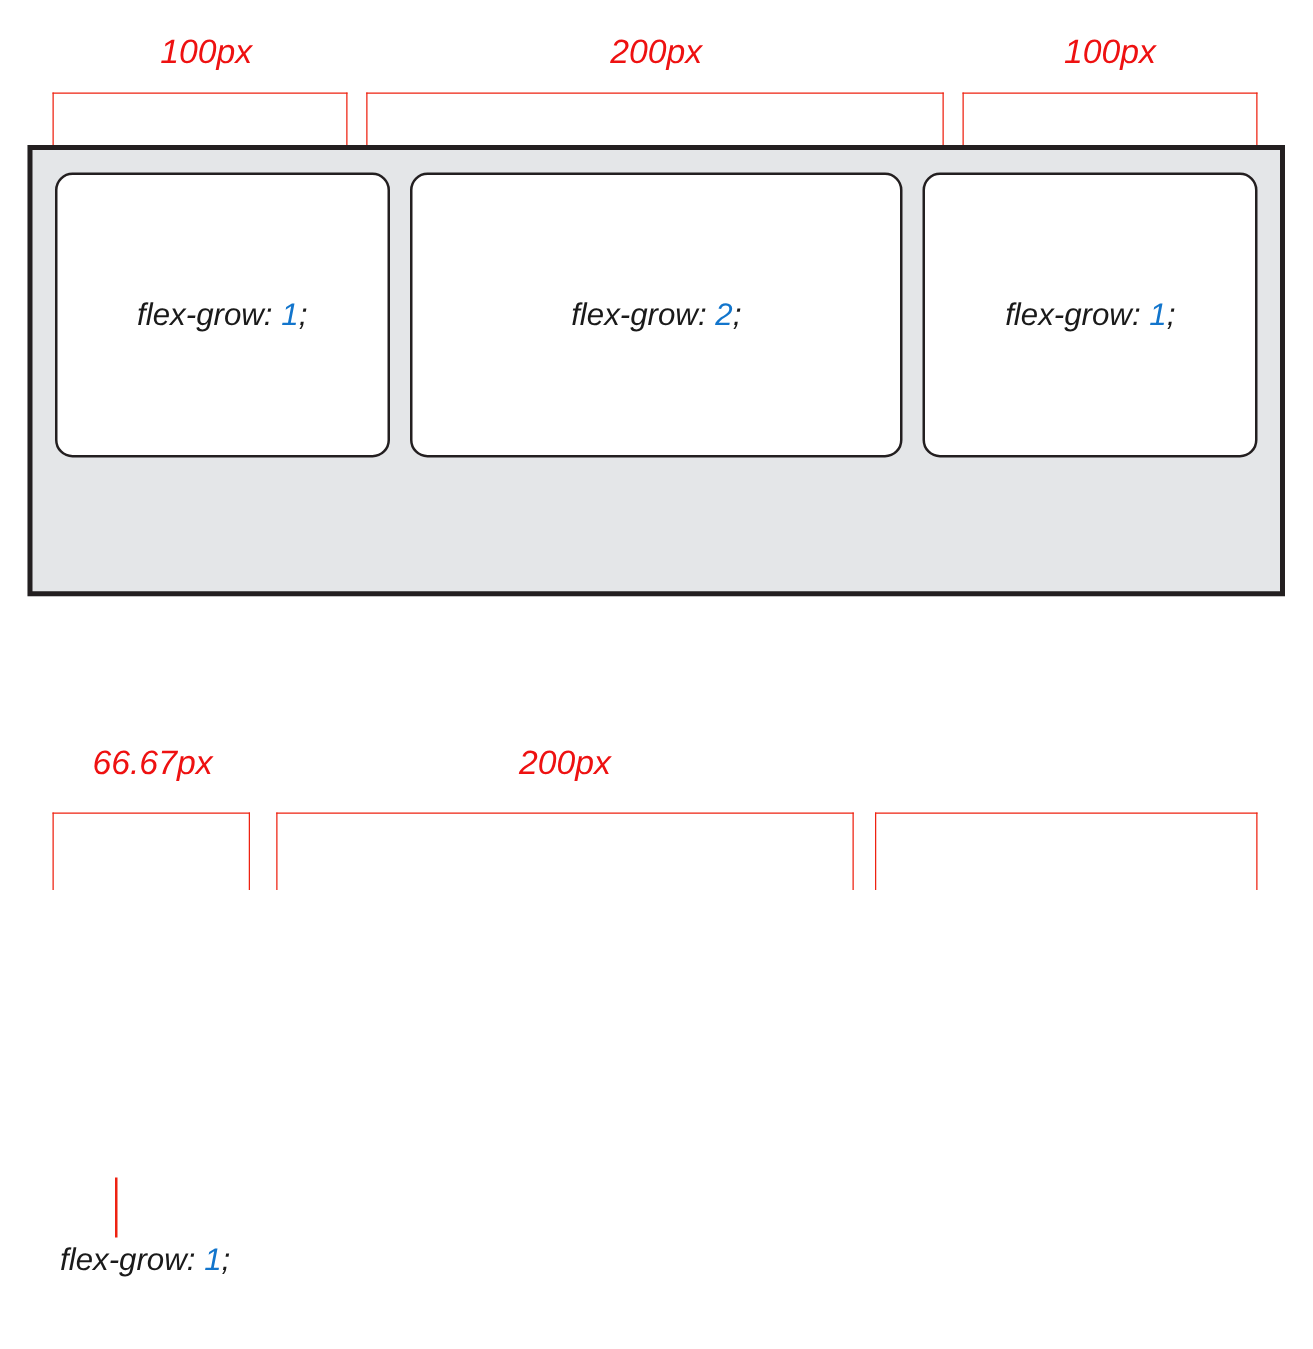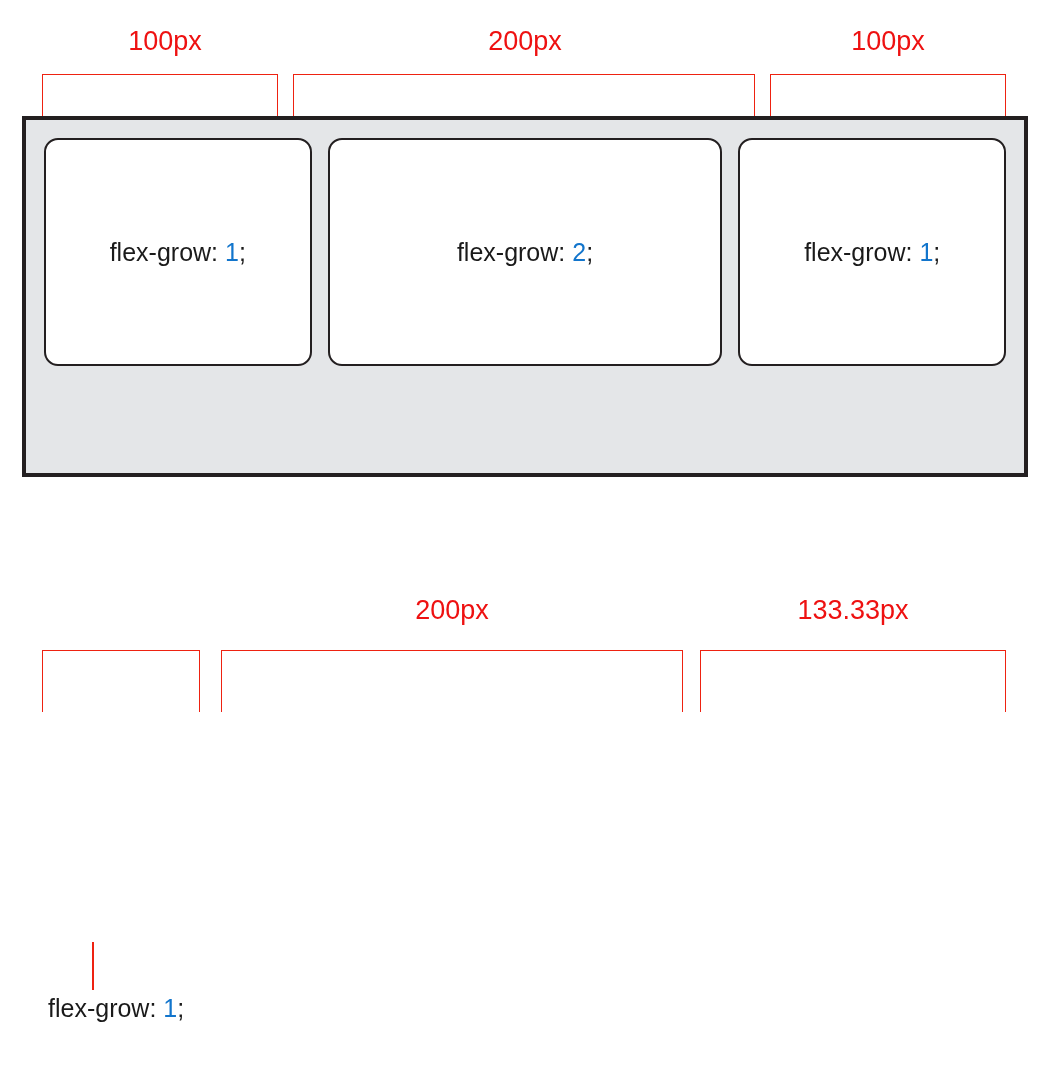"100px" .figure { font-style: none -> italic }
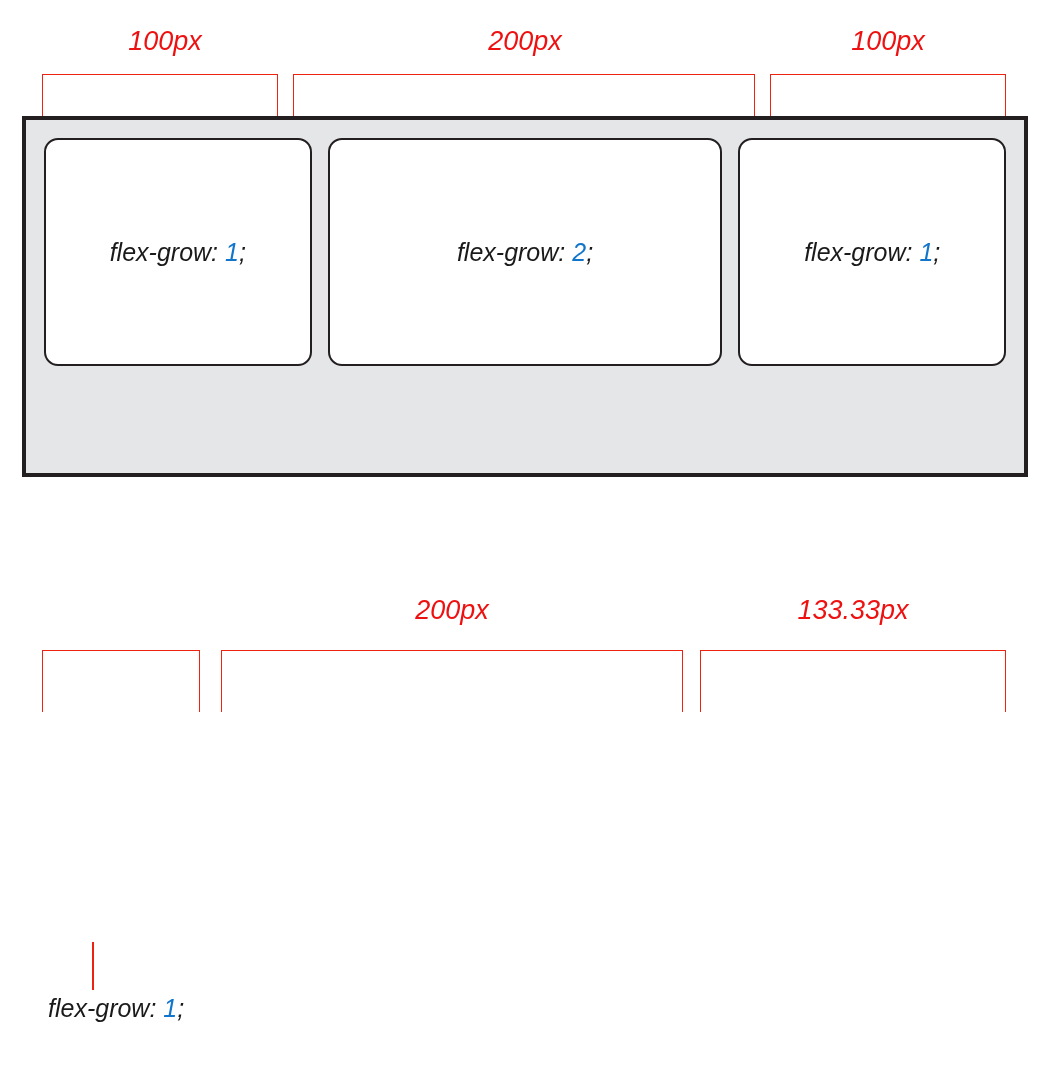"66.67px" div.bracket-label { html: none -> <div>66.67px</div> }
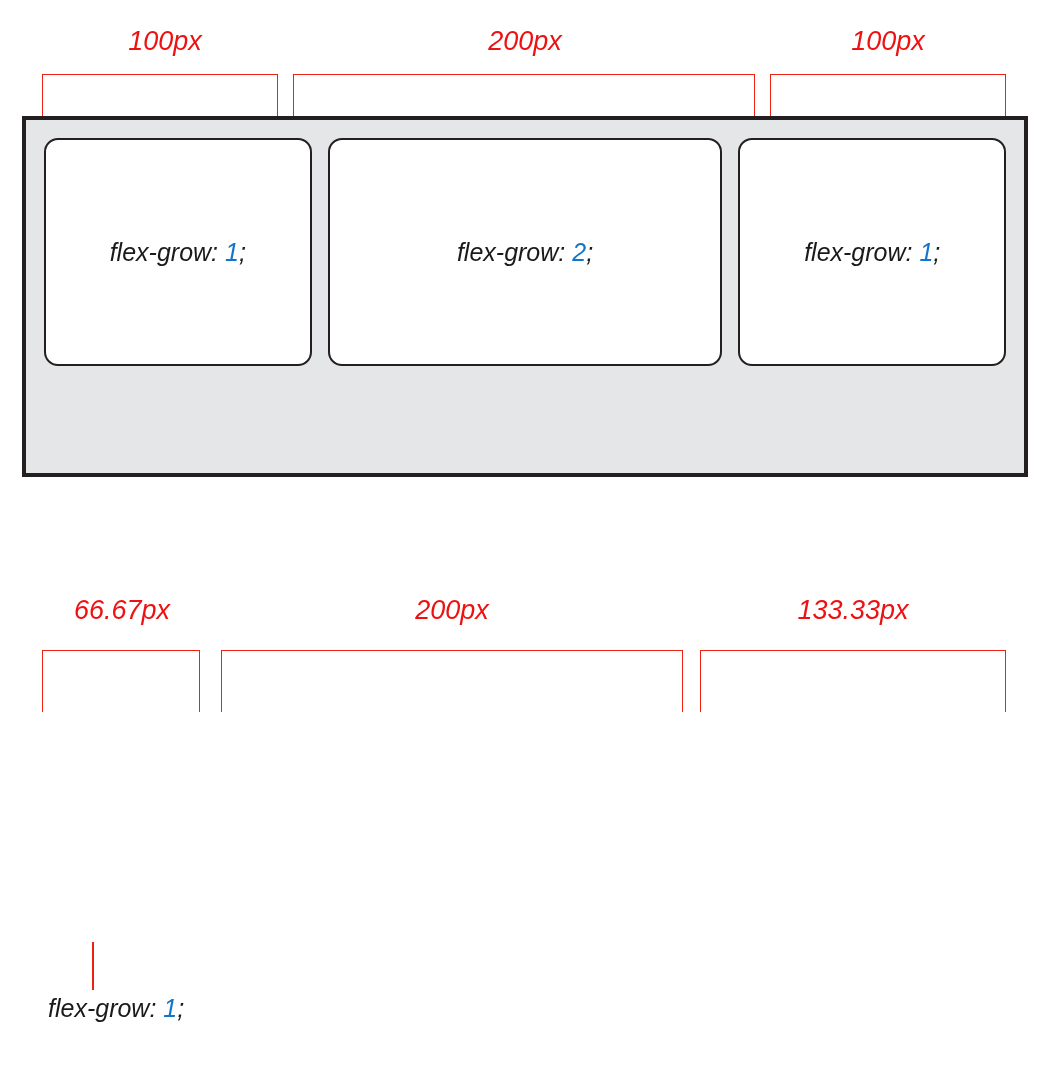"133.33px" div.bracket-label { html: <div>133.33px</div> -> none }
